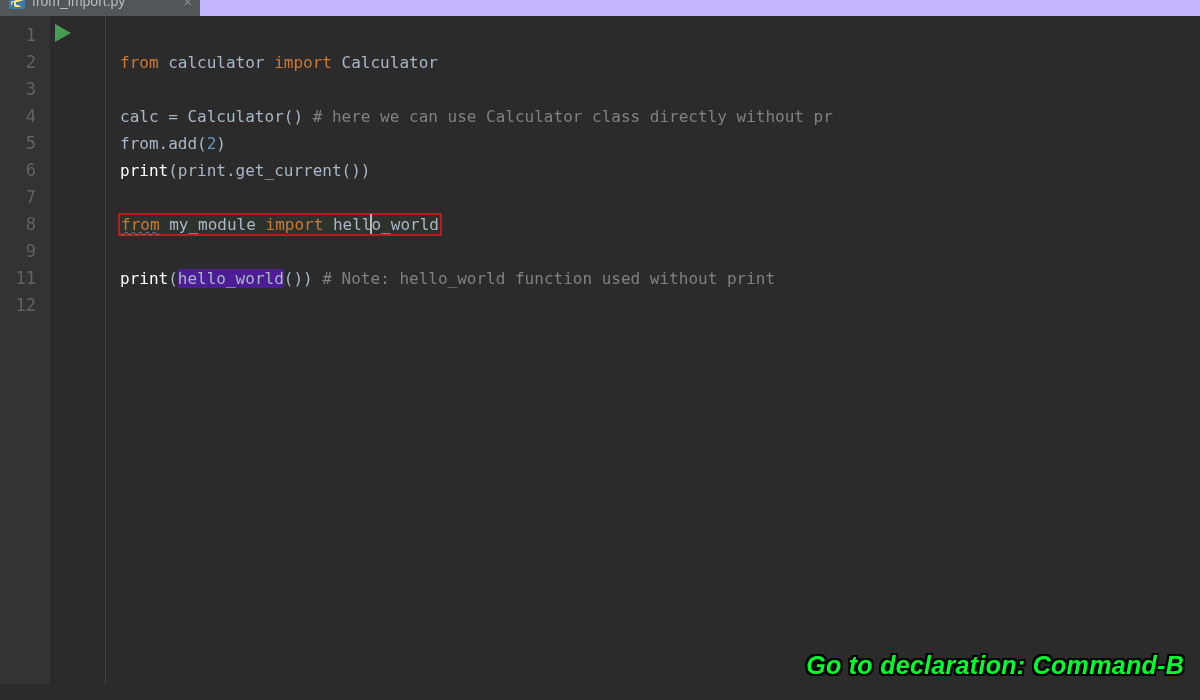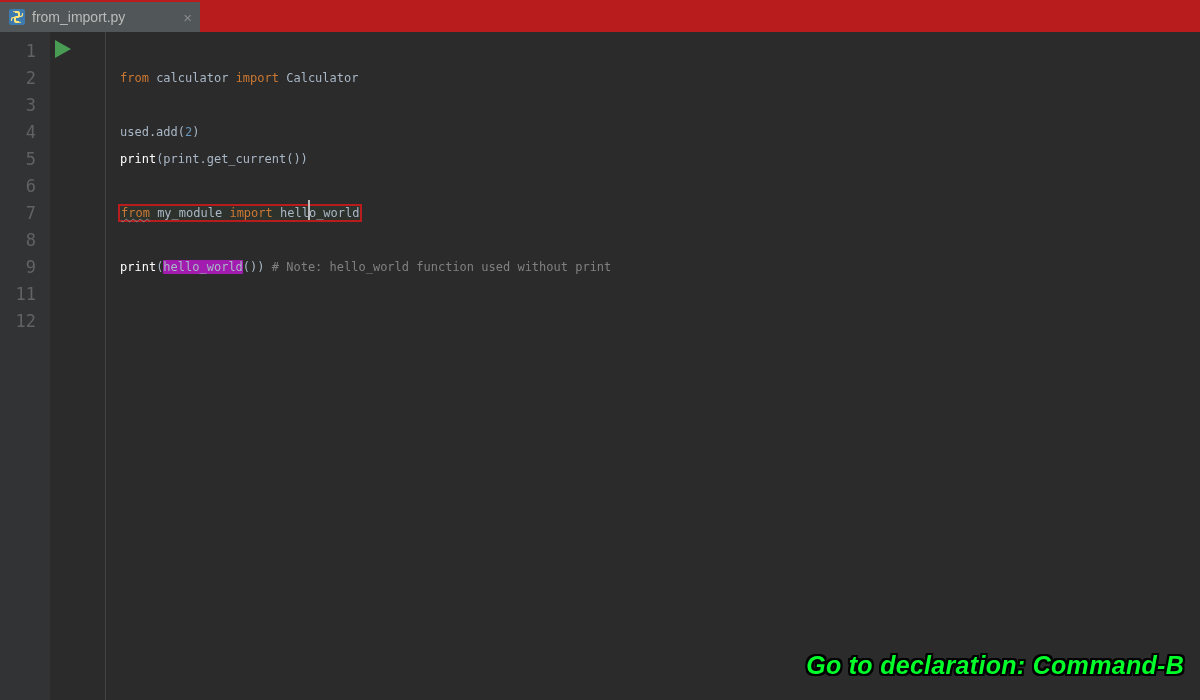"from_import.py" .tab-bar { background: #b91c1c -> #c4b5fd; height: 32px -> 16px }
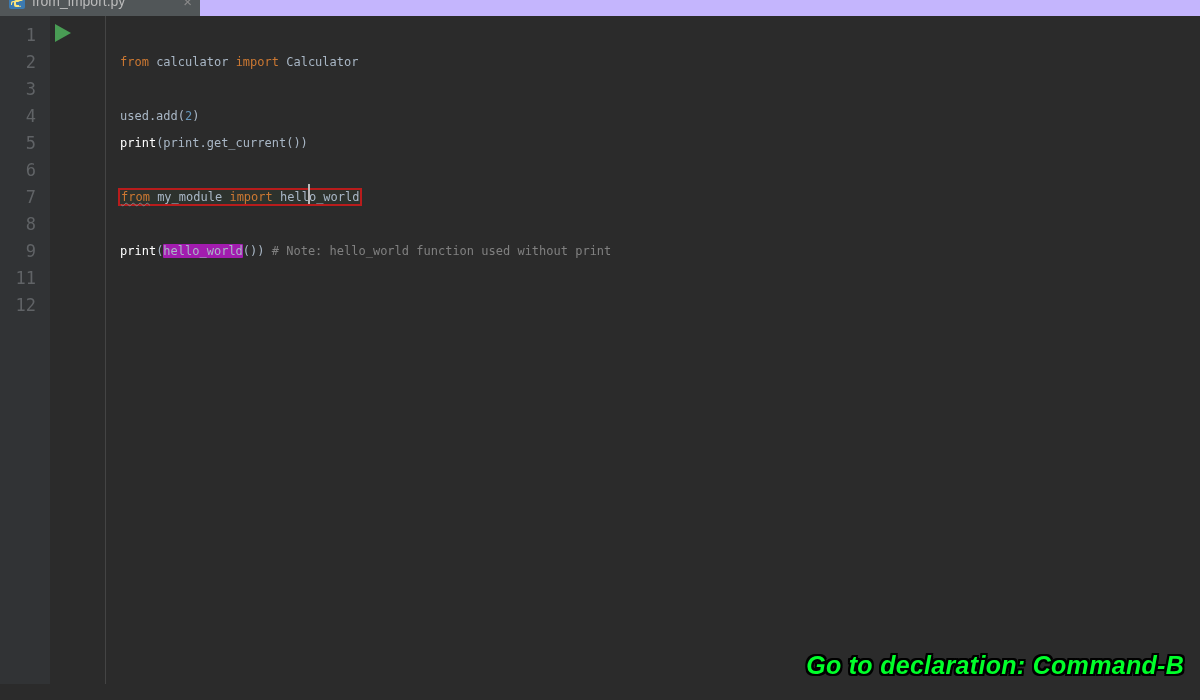"from calculator import Calculator" .code-area { font-size: 12px -> 16px }
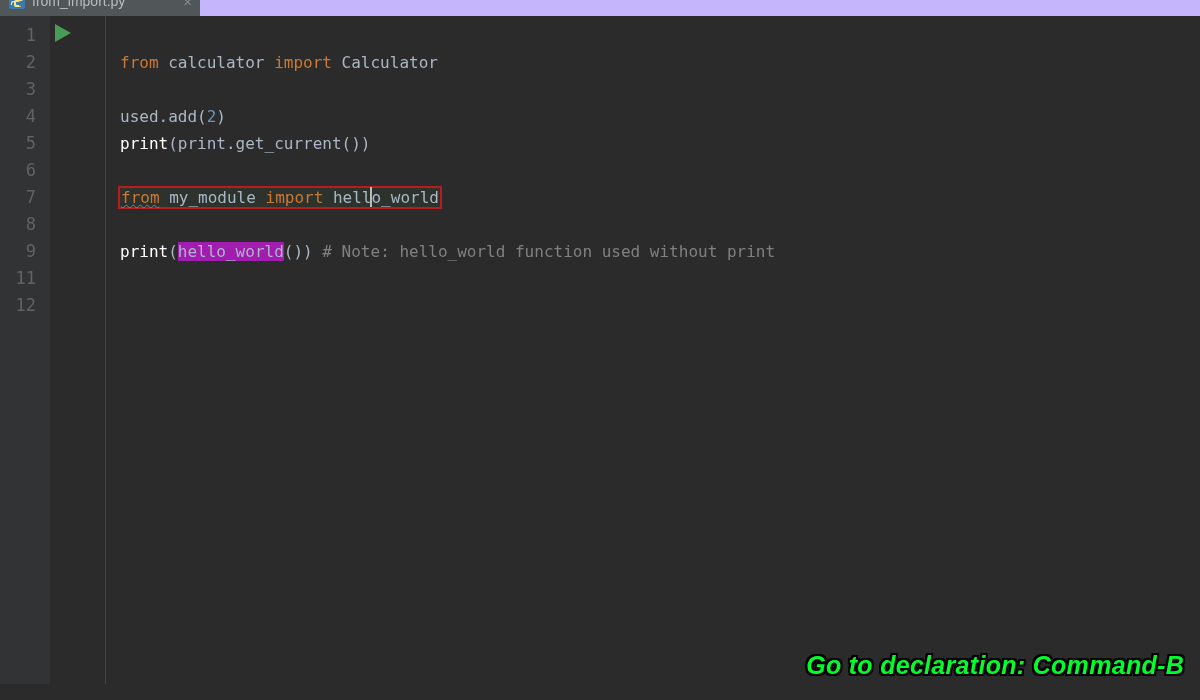"calc = Calculator() # here" div.code-line { html: none -> <div><span>calc</span> <span>= Calculator()</span> <span># here we can use Calculator class directly without pr</span></div> }
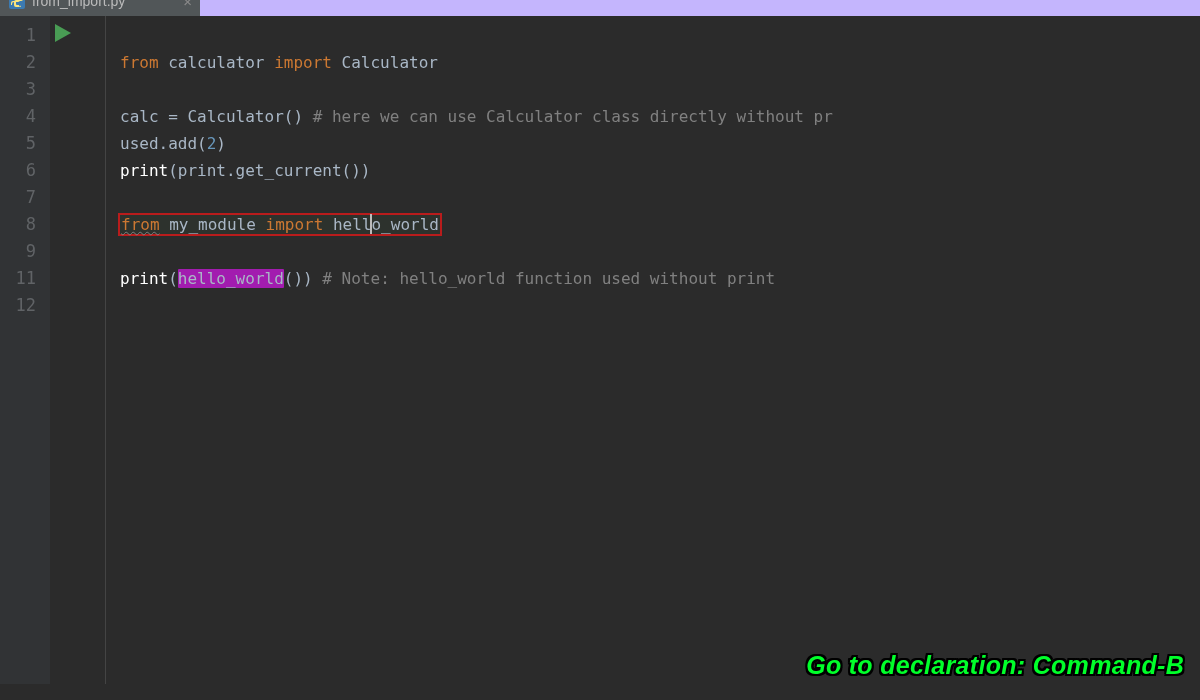"used.add(" span.kw-identifier { text: used.add -> from.add }
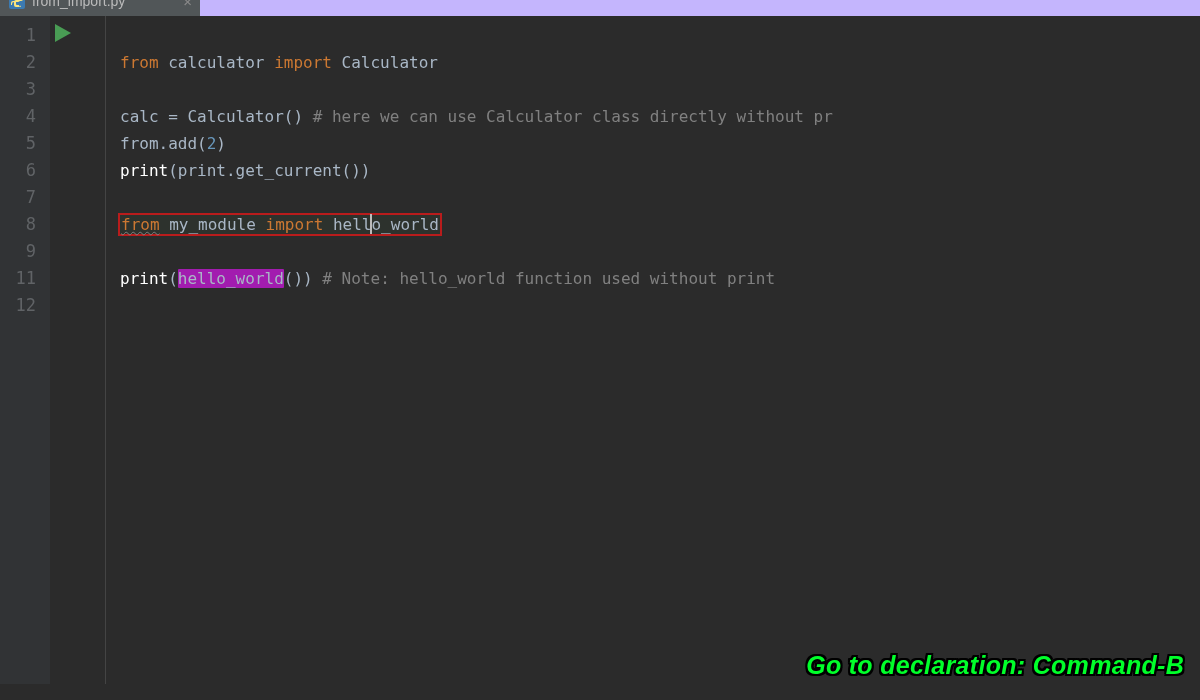"hello_world" .highlight-usage { background: #a21caf -> #4c1d95 }
